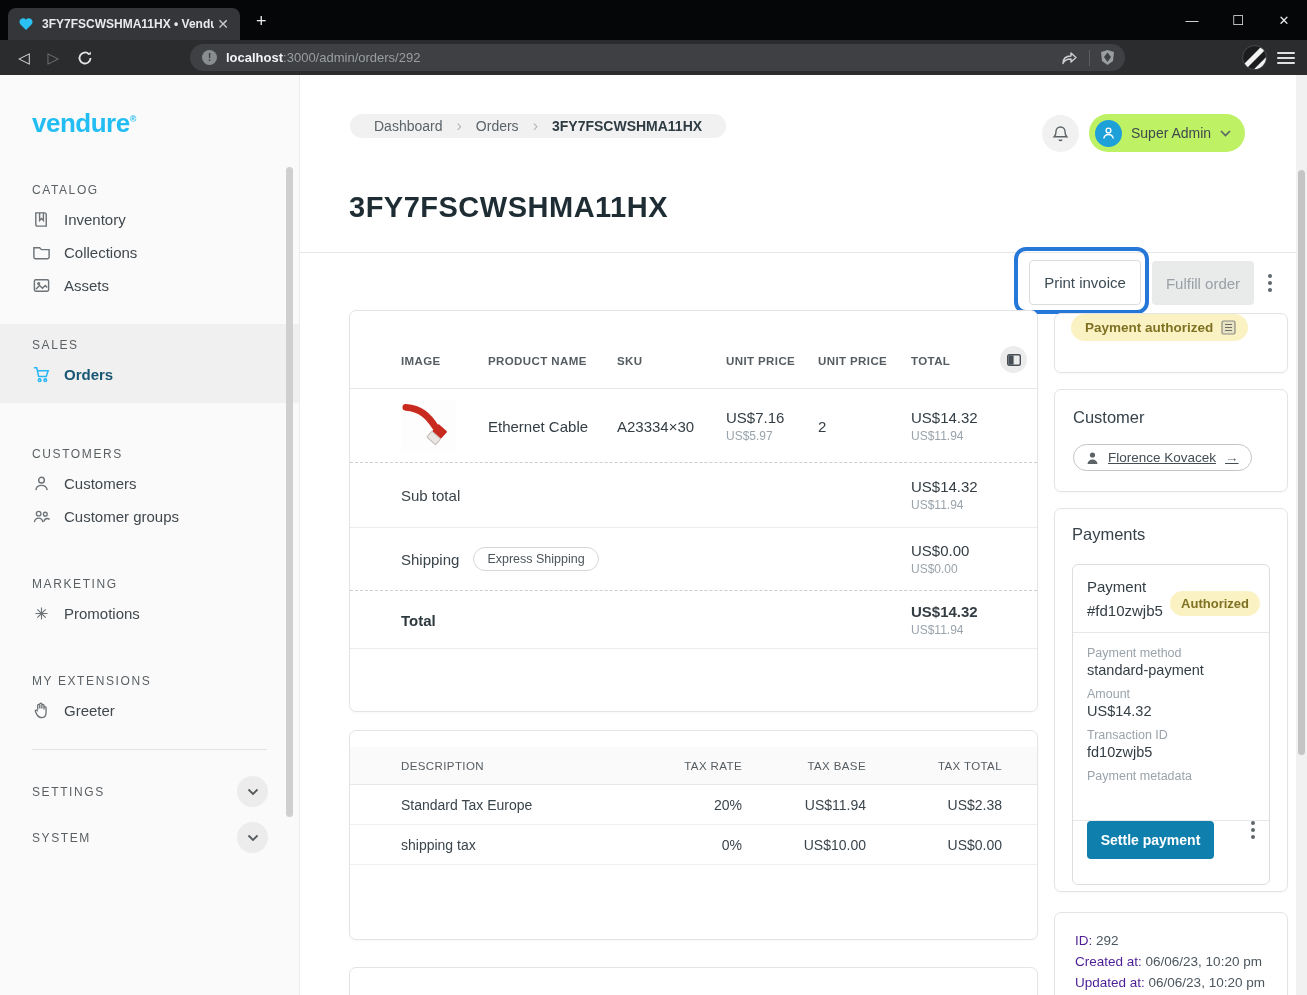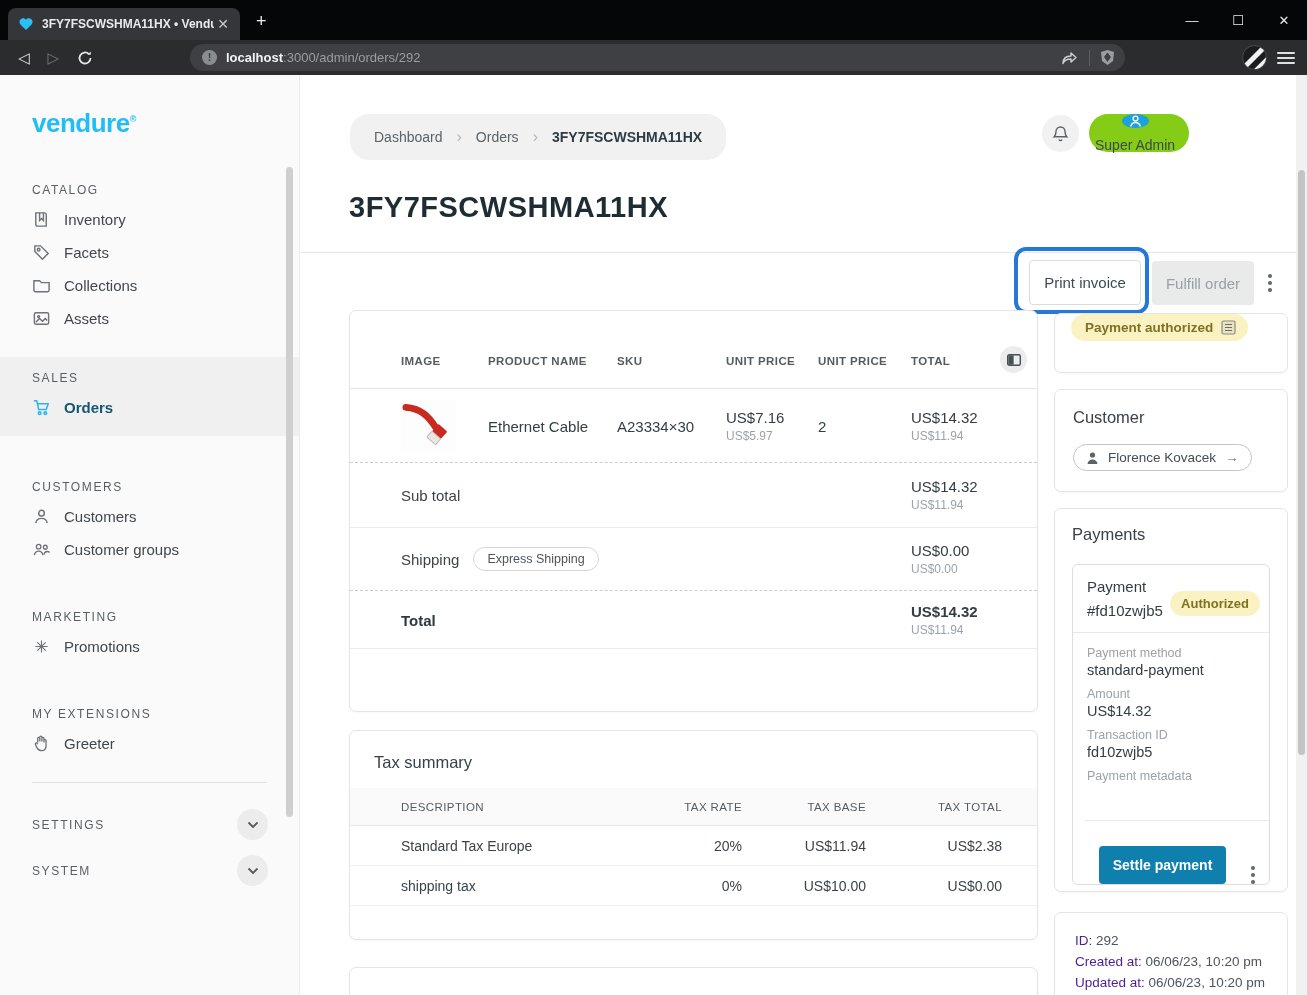"Dashboard" .crumb-pill { height: 46px -> 24px }
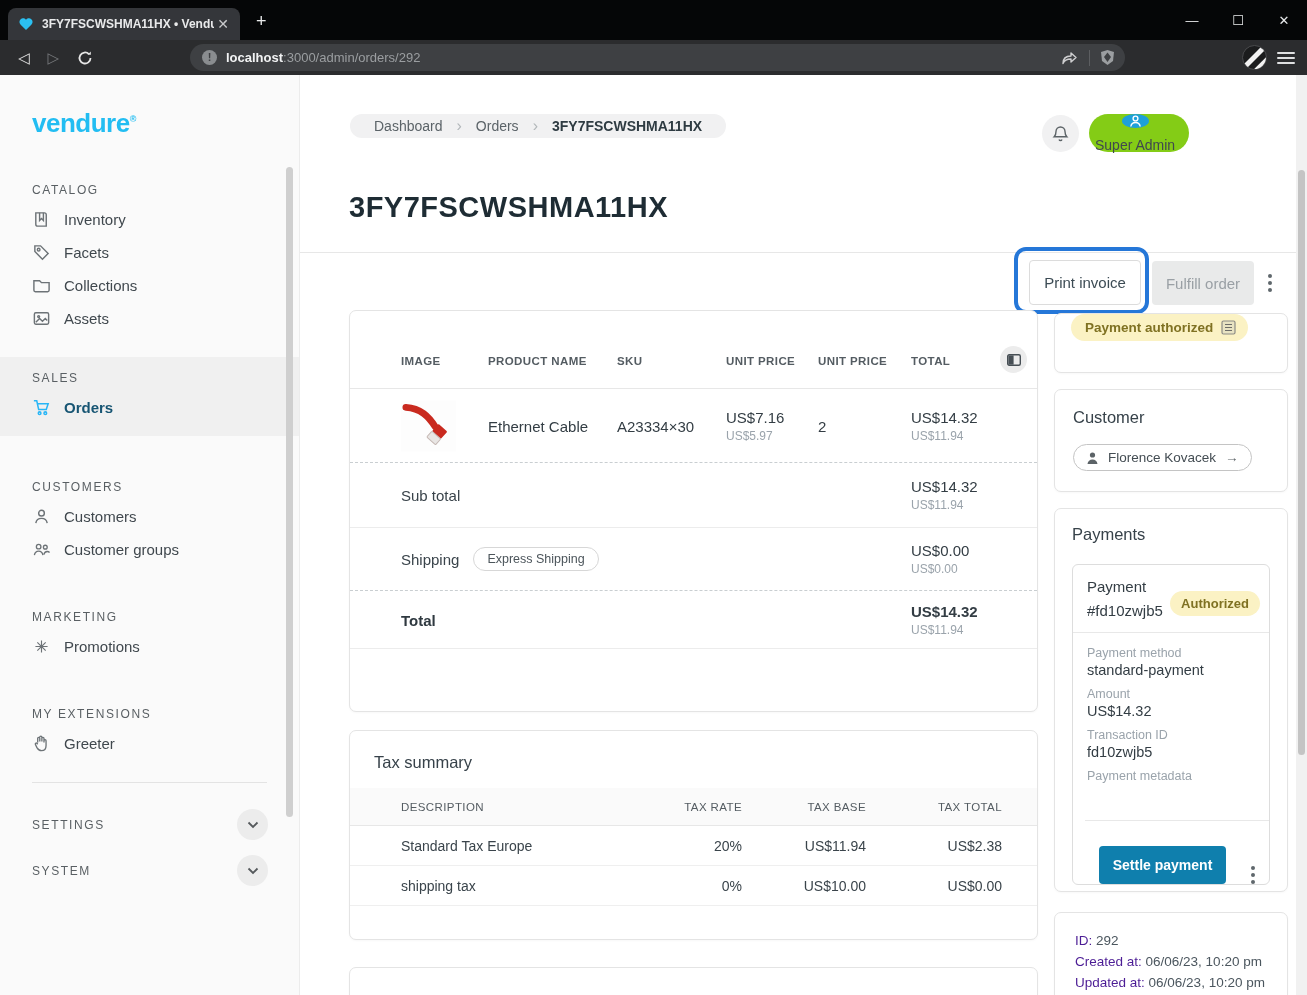"Super Admin" .user-pill { background: #84cc16 -> #bef264; flex-direction: column -> none }
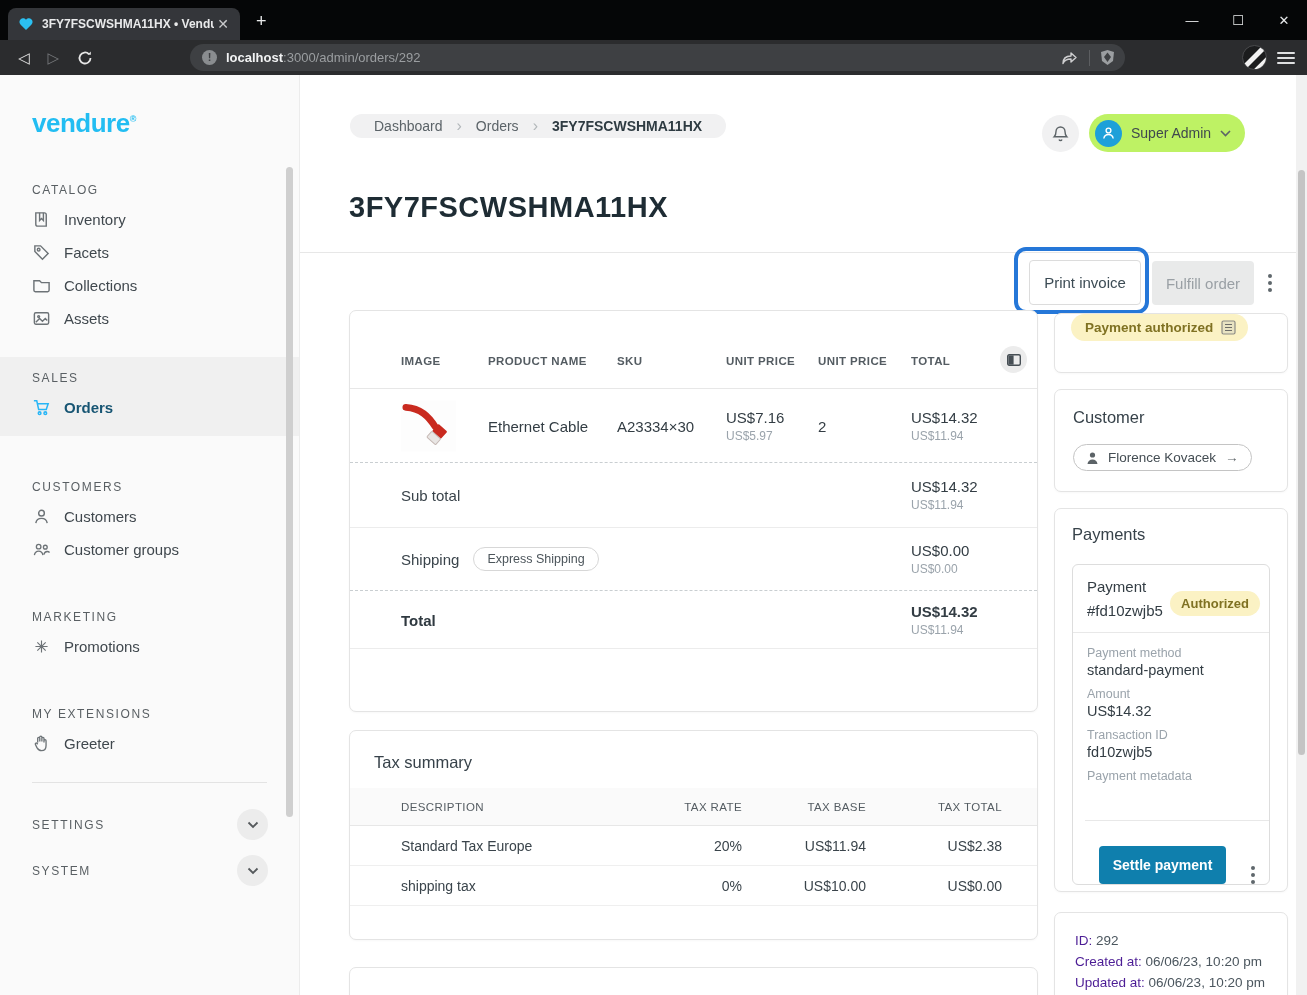"Facets" div.side-item { html: <div> <svg> <path></path> <circle></circle> </svg> <span>Facets</span> </div> -> none }
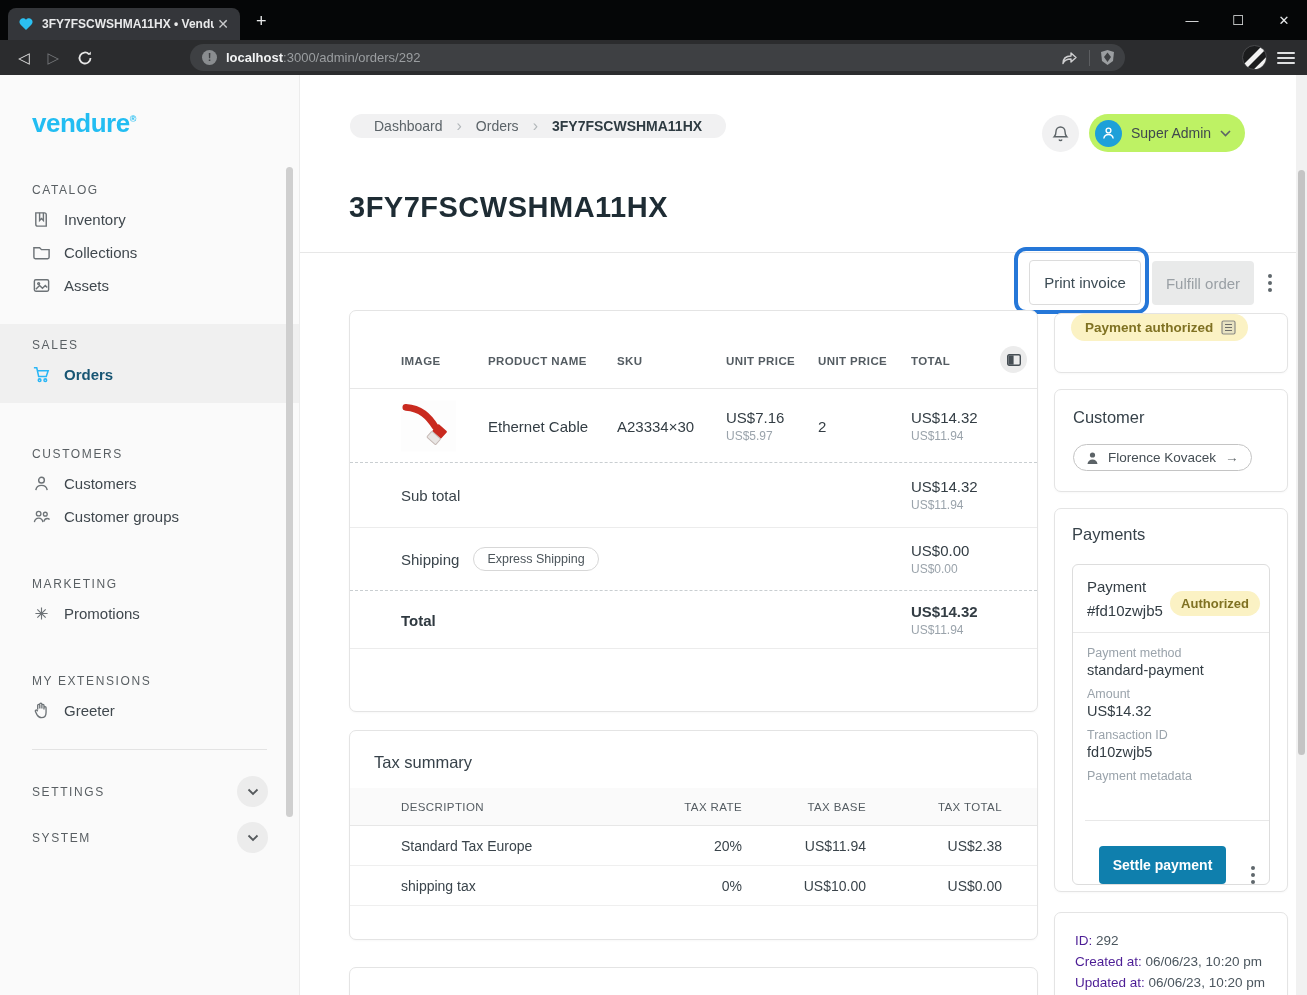"Florence Kovacek" .cust-pill { text-decoration: none -> underline }
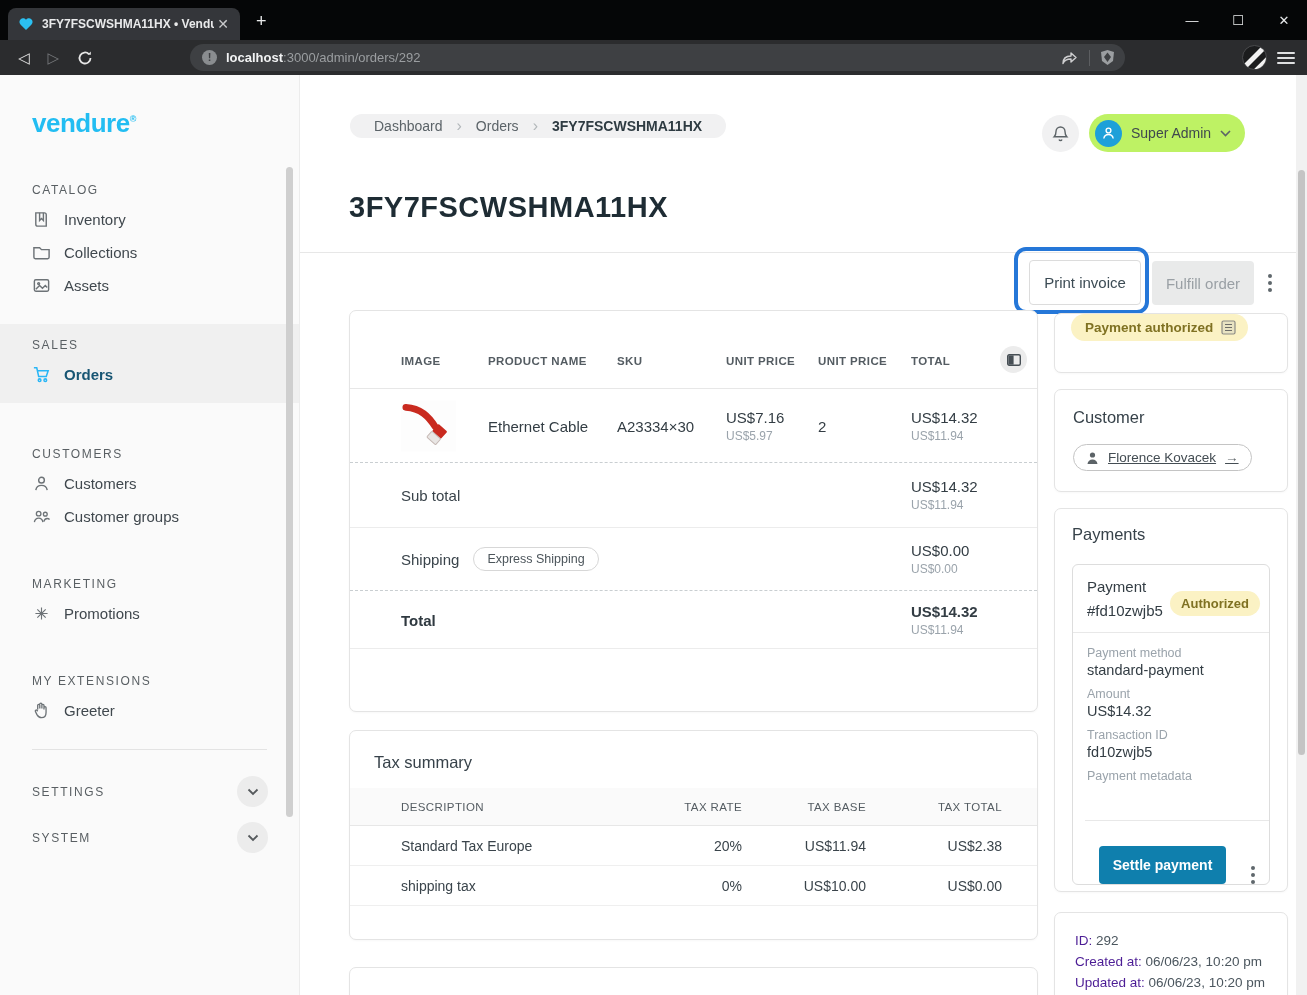"Tax summary" div.tax-title { html: <div>Tax summary</div> -> none }
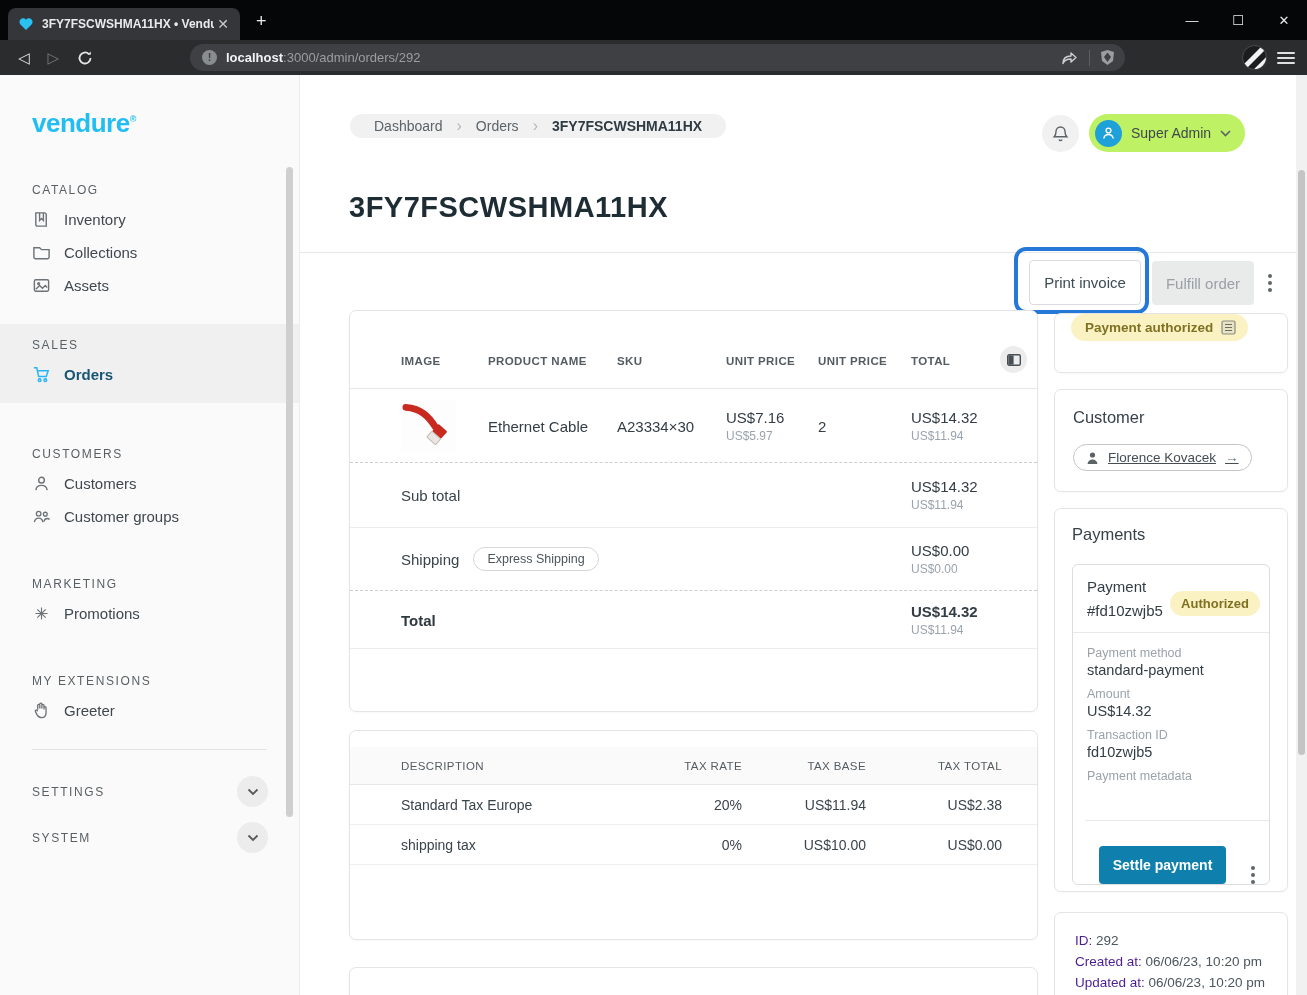"Settle payment" .pay-foot { align-items: flex-end -> flex-start; left: 12px -> 0 }
